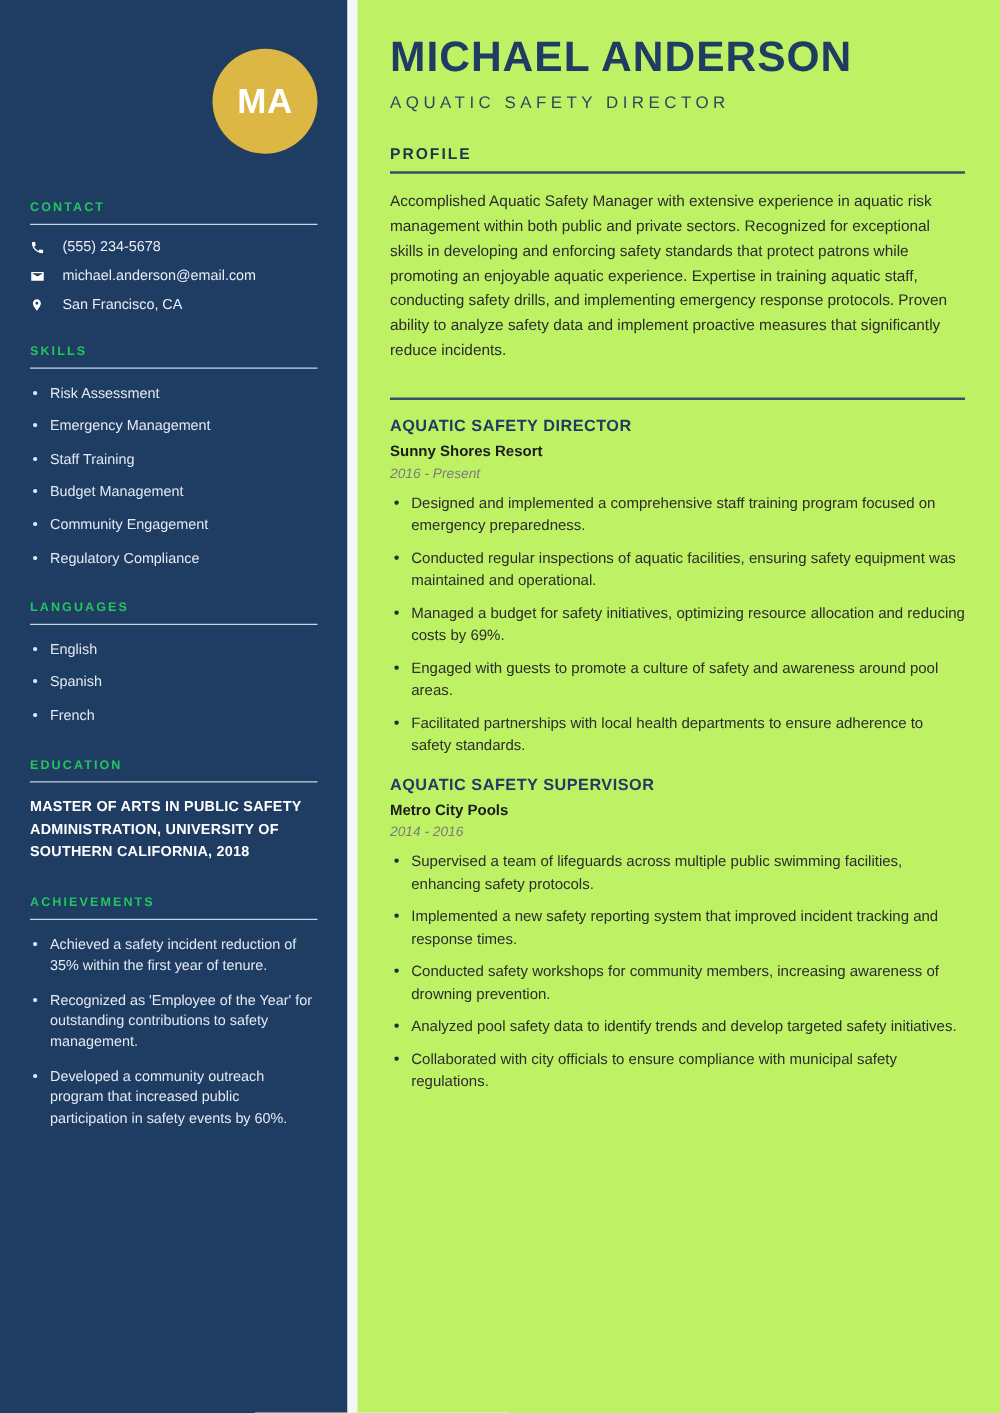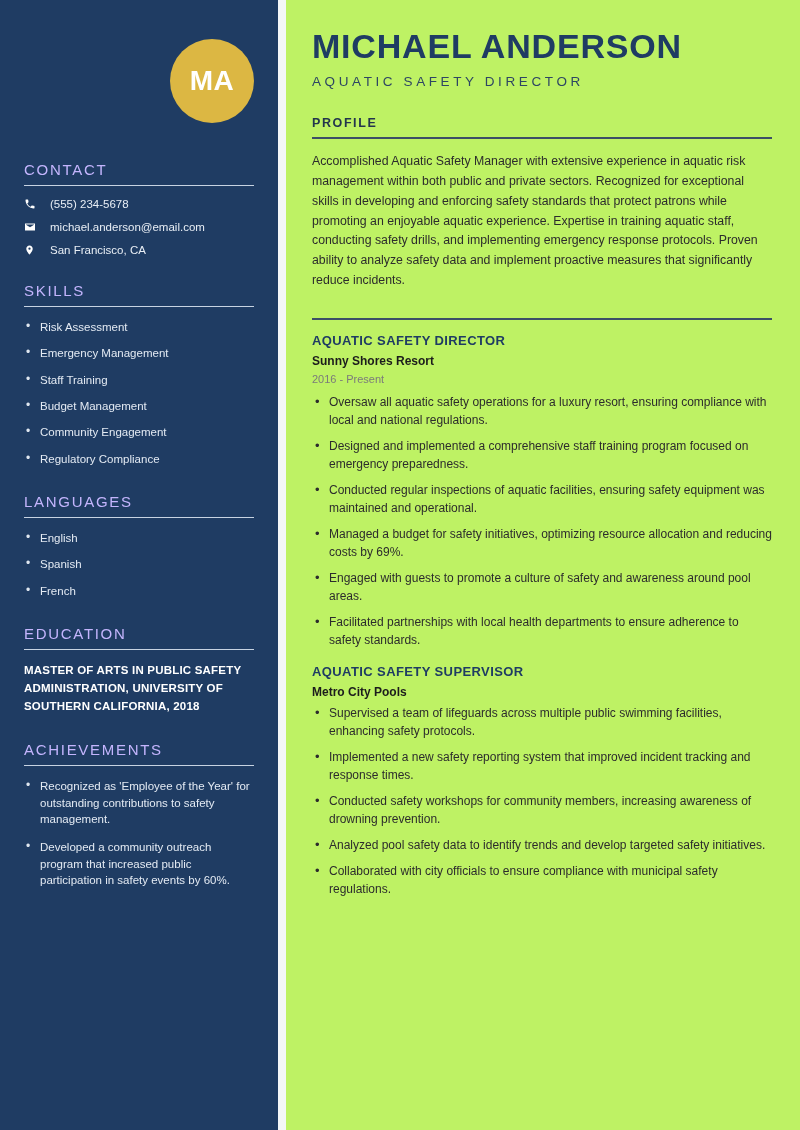"CONTACT" .side-heading { color: #c4b5fd -> #22c55e; font-size: 15px -> 10px; font-weight: normal -> bold }
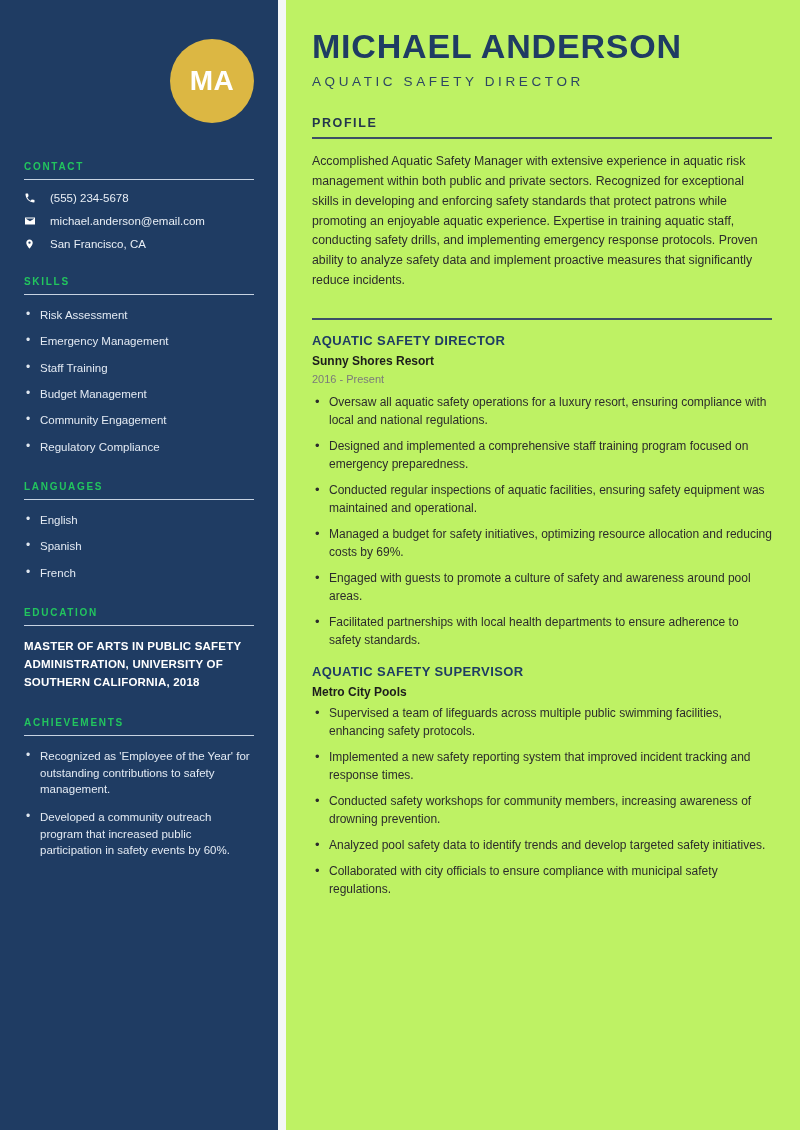"2016 - Present" .exp-dates { font-style: none -> italic }
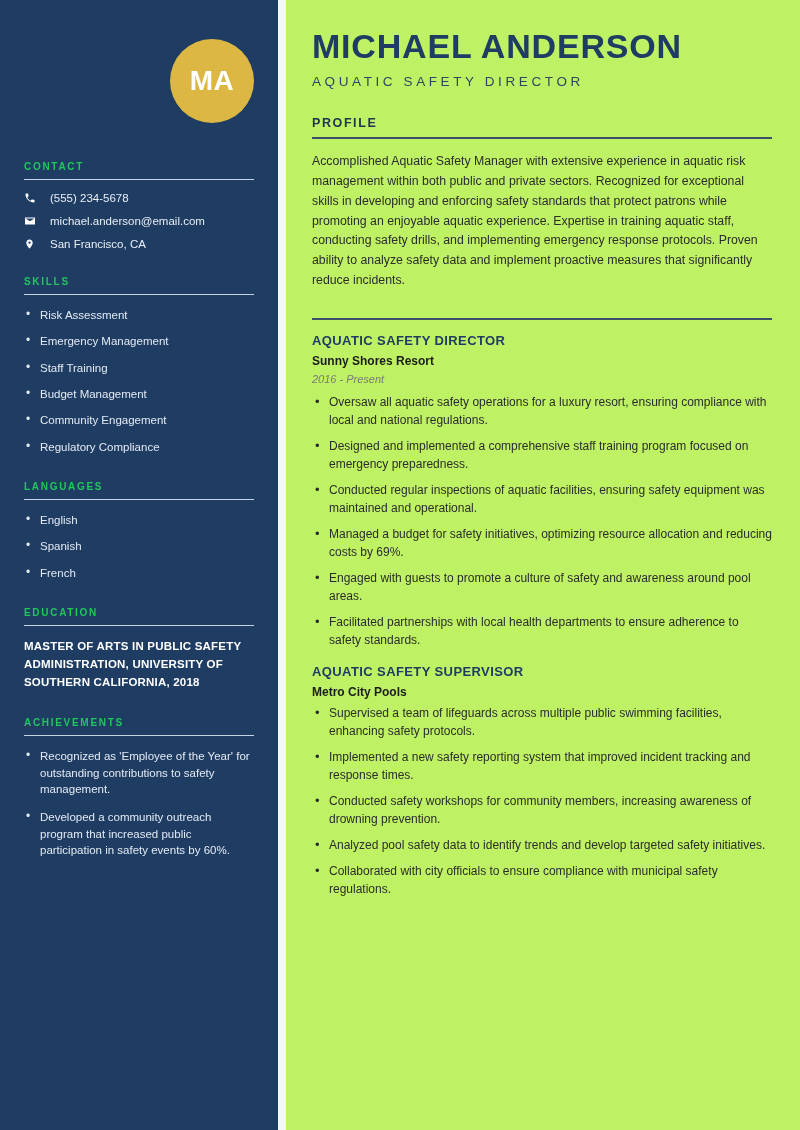"Oversaw all aquatic safety operations" li.exp-bullet { html: <li>Oversaw all aquatic safety operations for a luxury resort, ensuring compliance with local and national regulations.</li> -> none }
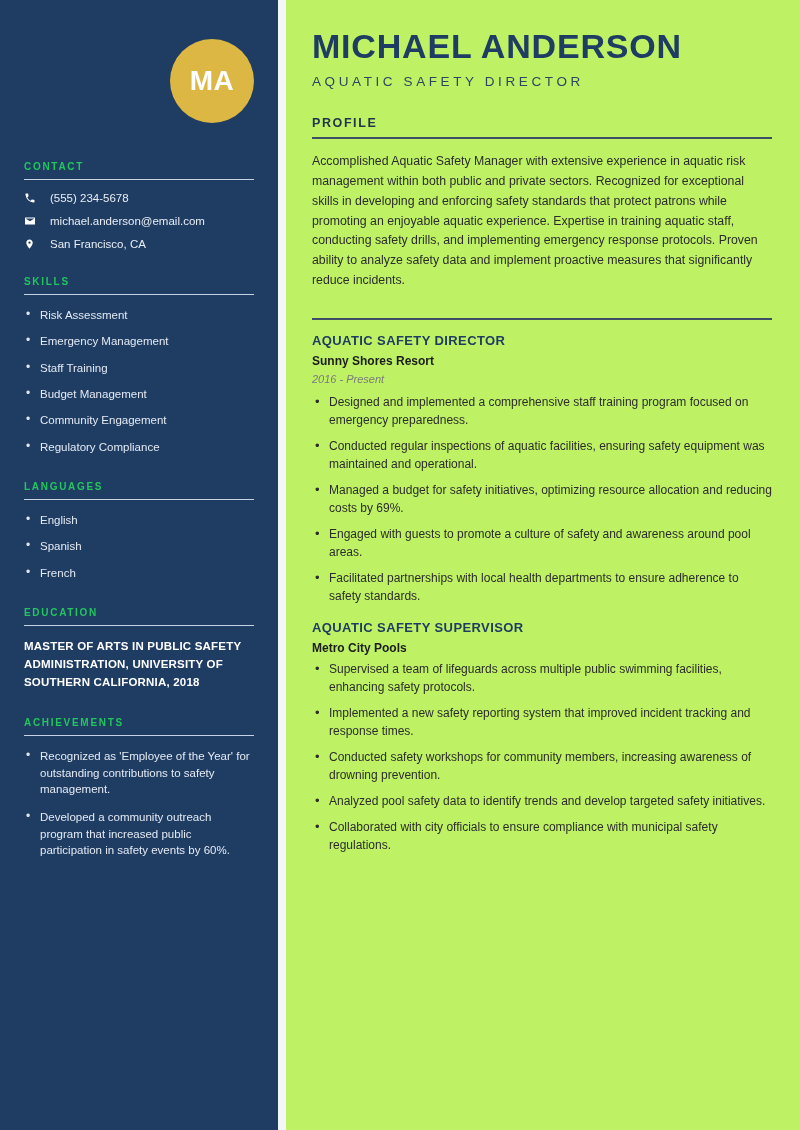"2014 - 2016" div.exp-dates { html: none -> <div>2014 - 2016</div> }
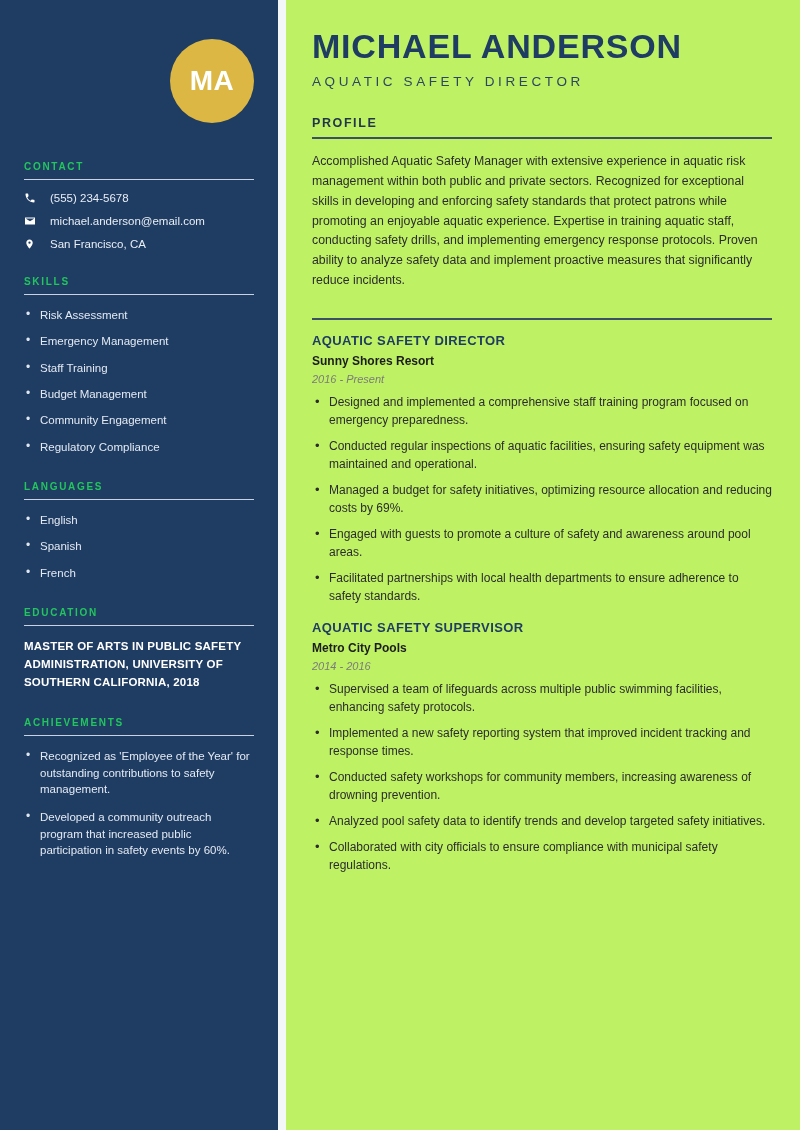"Achieved a safety incident reduction" li.bullet-item { html: none -> <li>Achieved a safety incident reduction of 35% within the first year of tenure.</li> }
